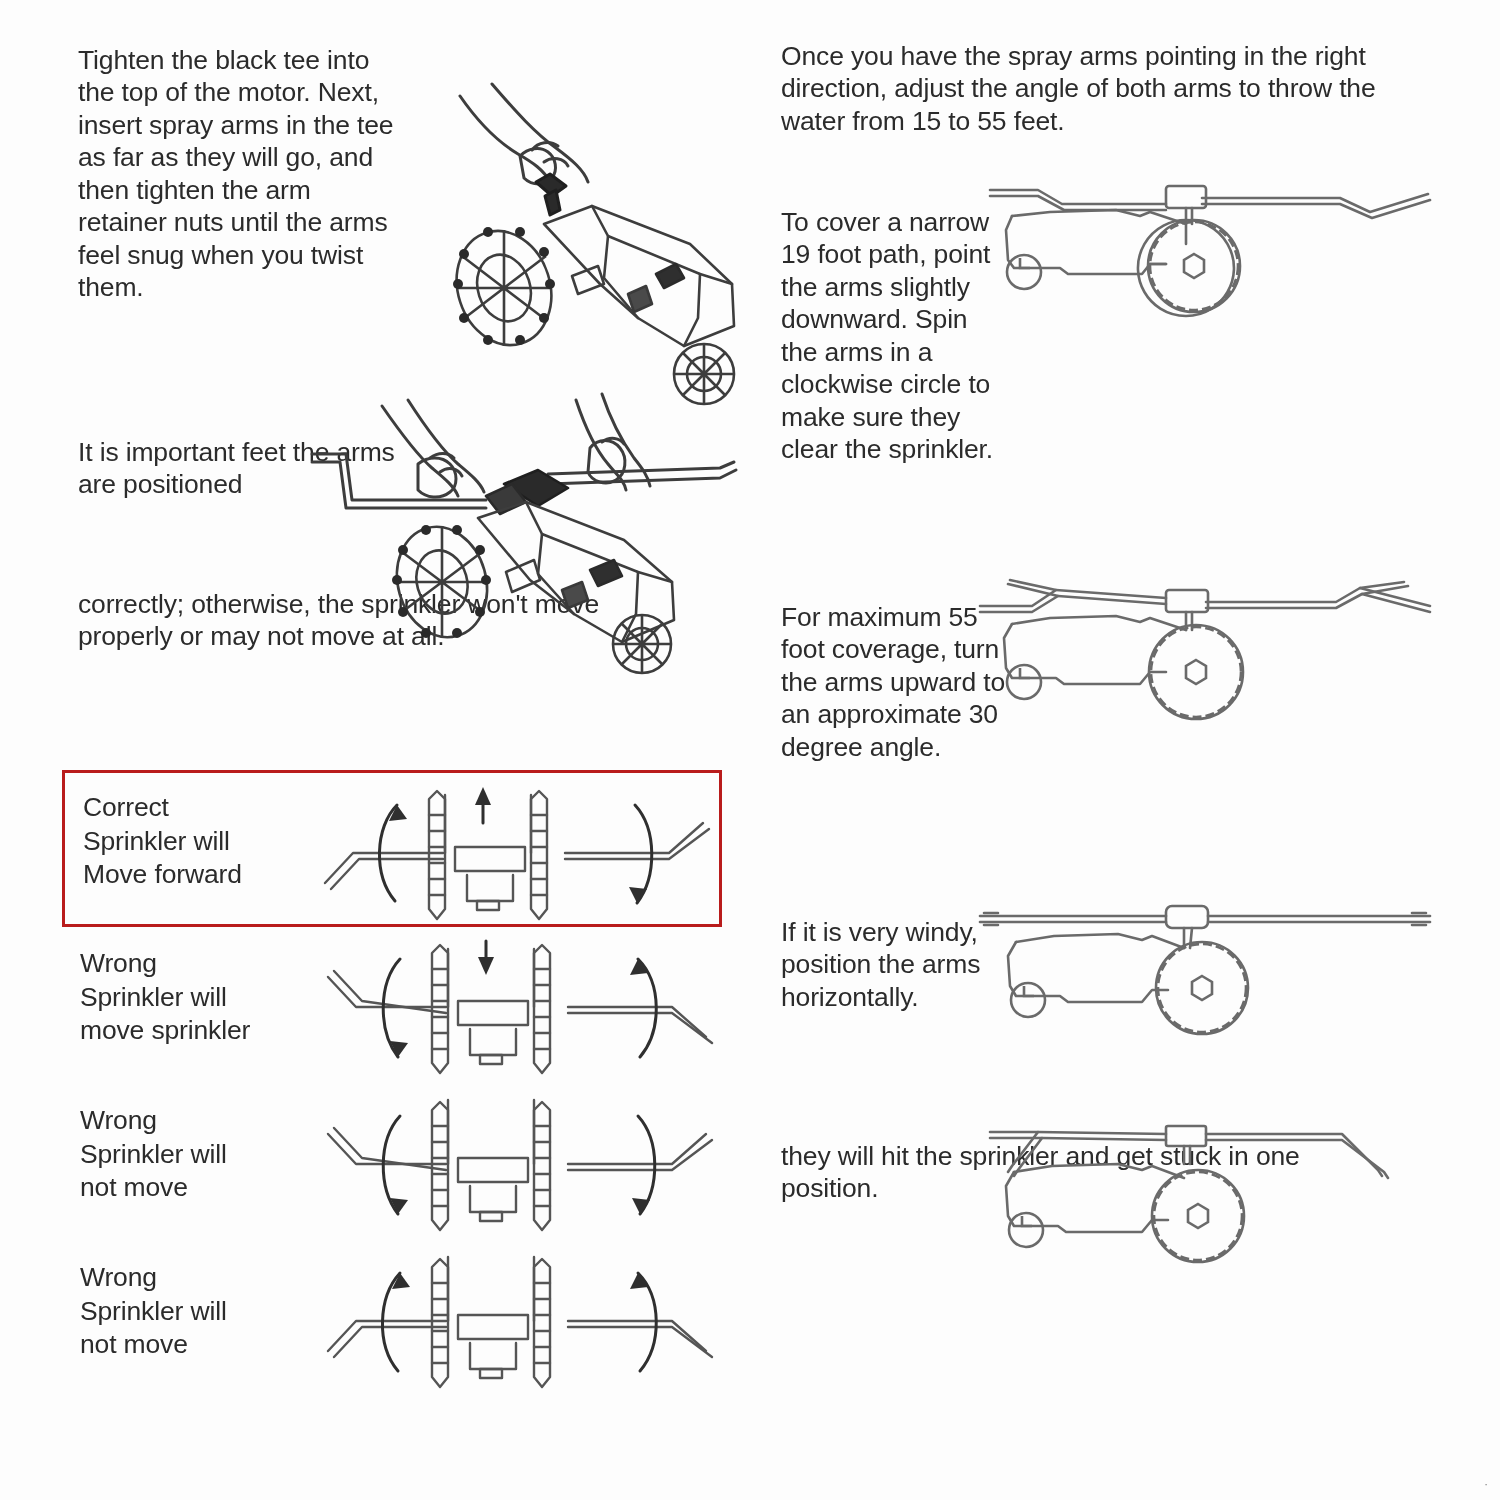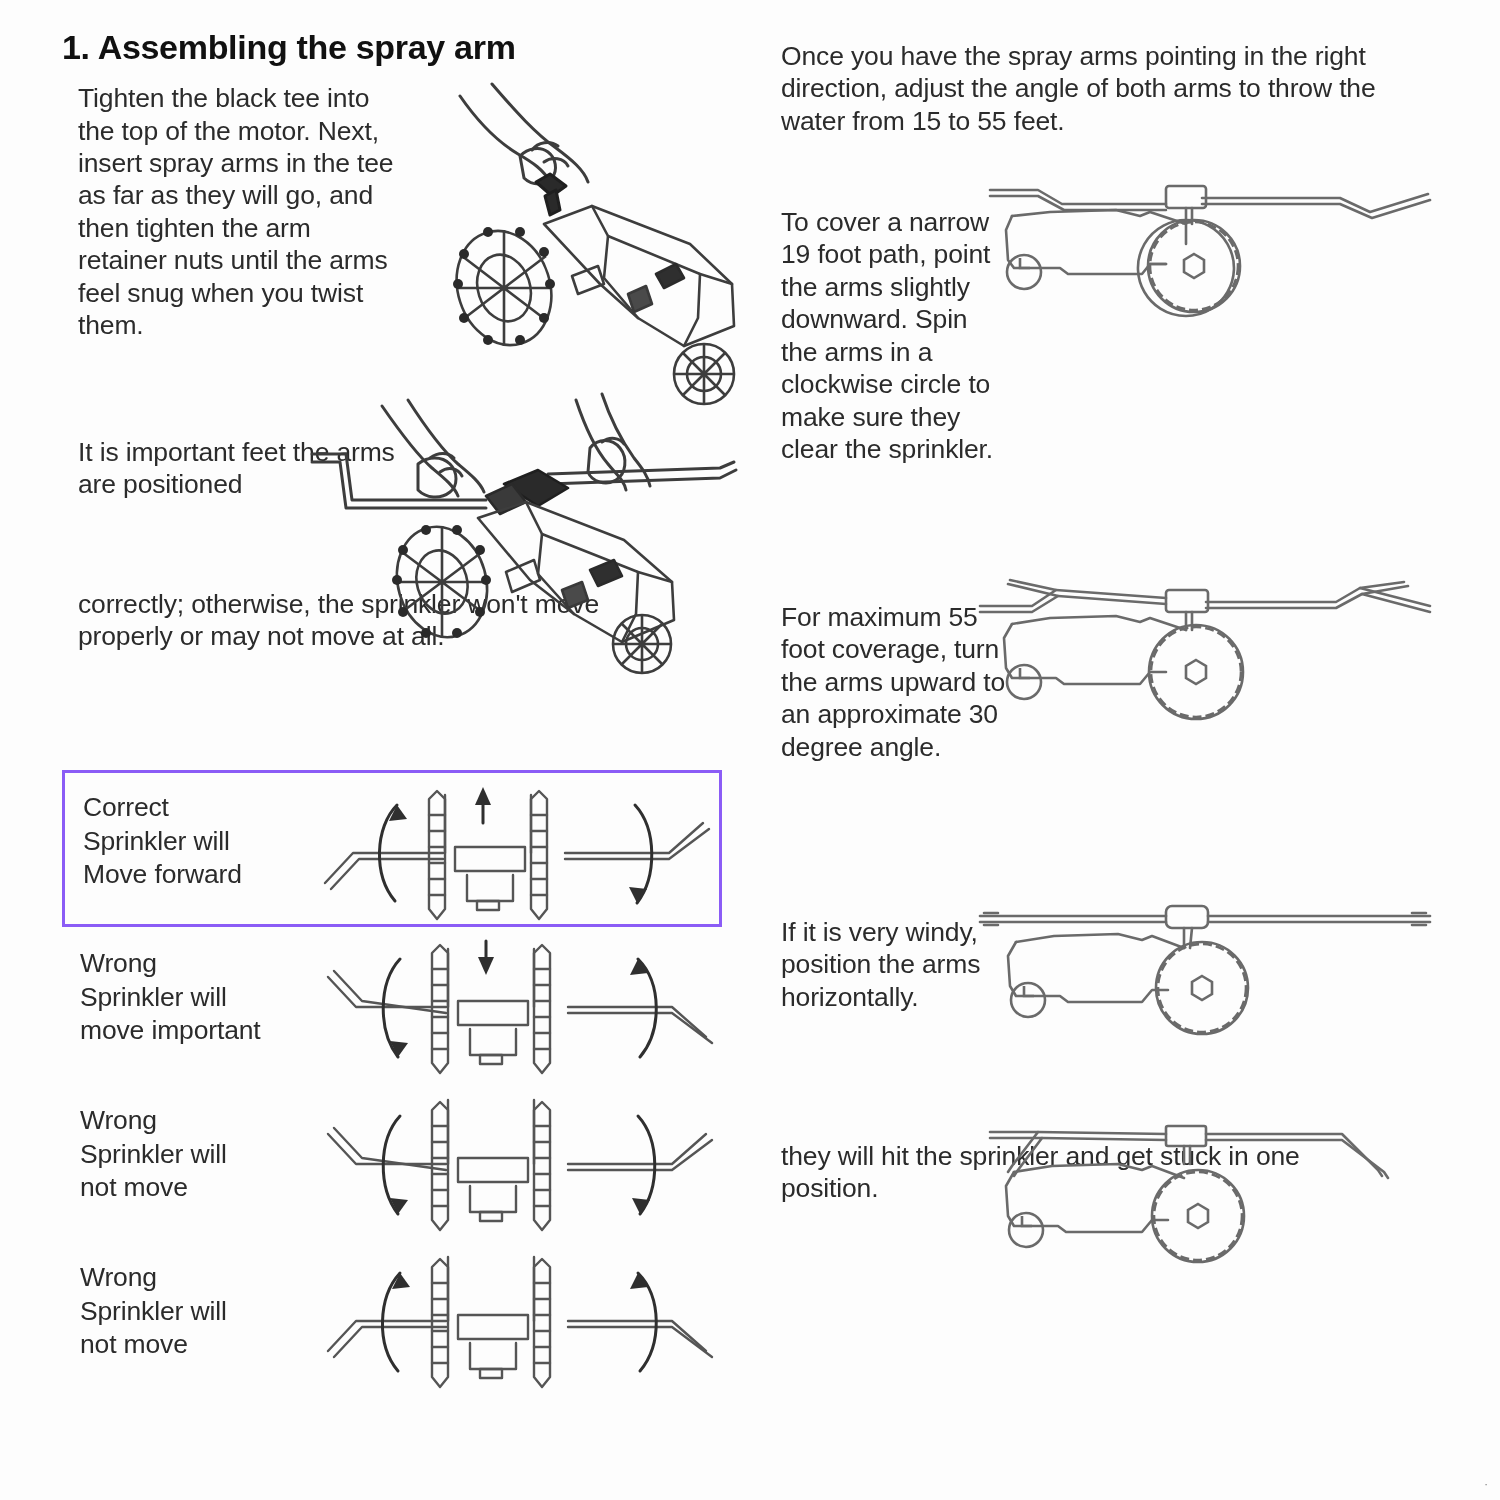"1. Assembling the spray arm" h2.heading { html: <h2>1. Assembling the spray arm</h2> -> none }
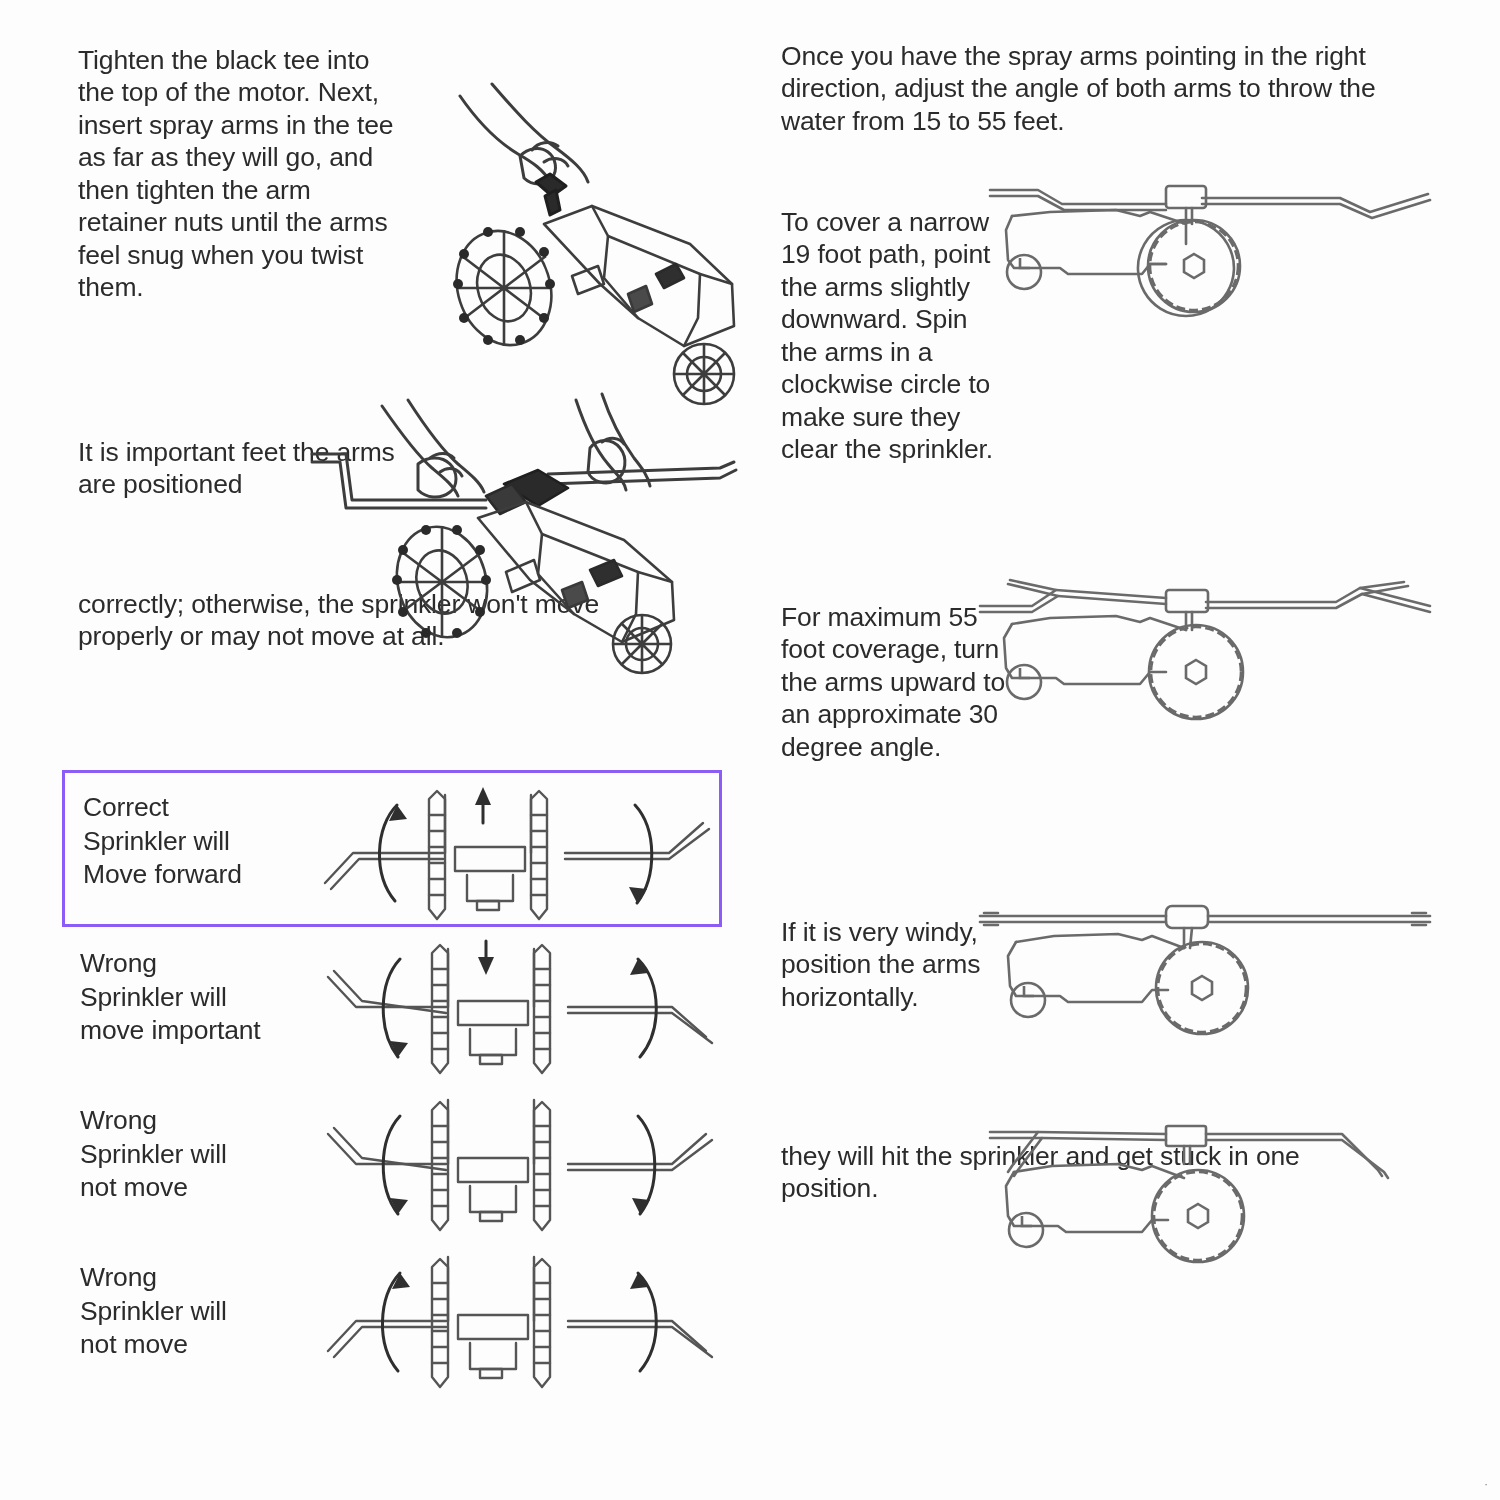"Correct" .cmp-row.boxed { border: 3px solid #8b5cf6 -> 3px solid #b91c1c }
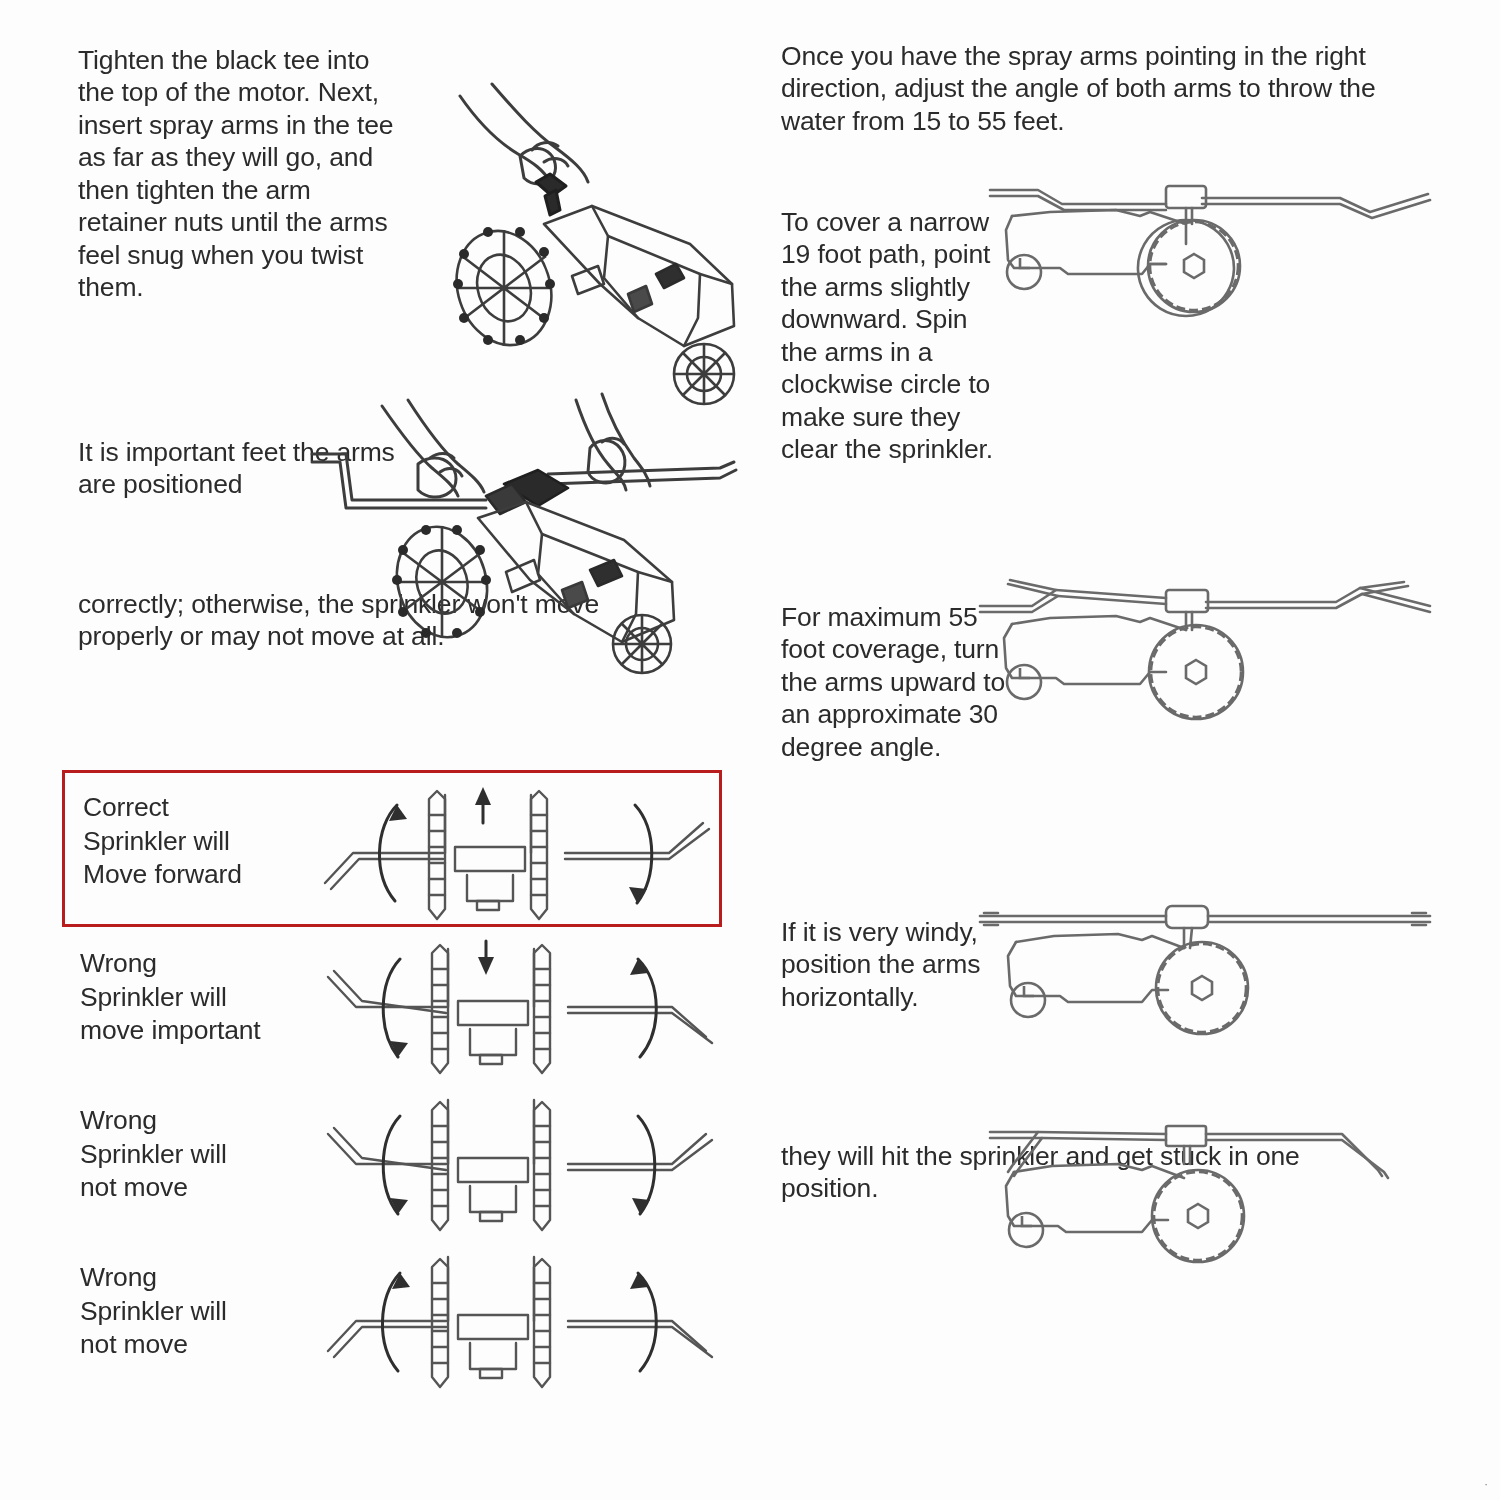"move important" span { text: important -> sprinkler }
